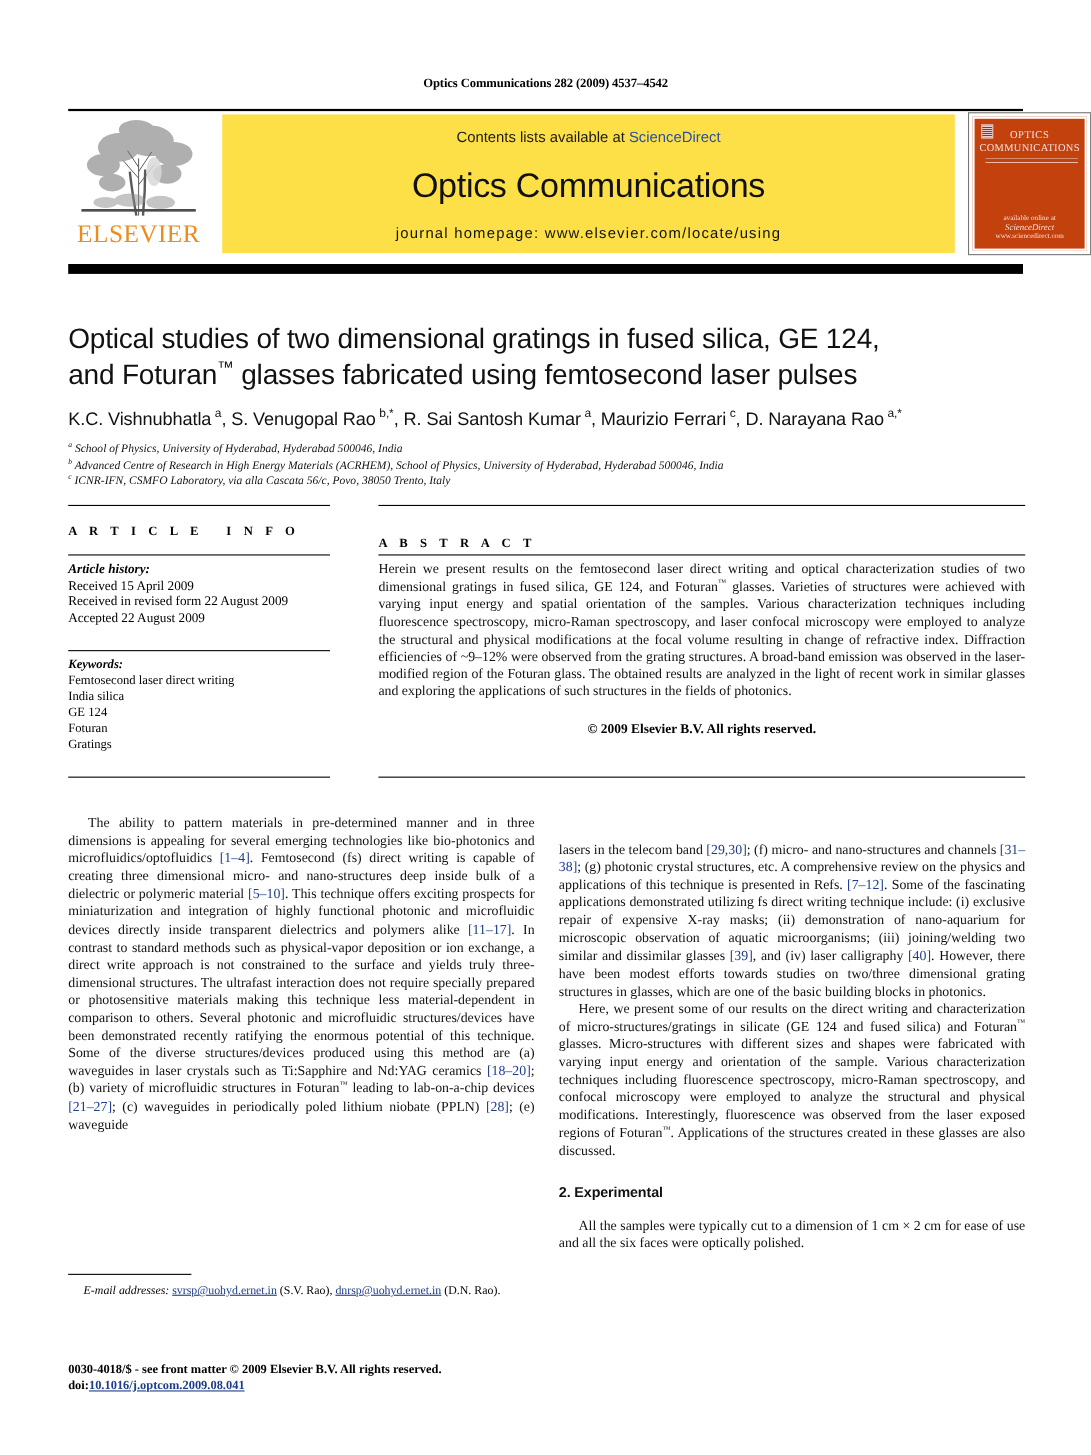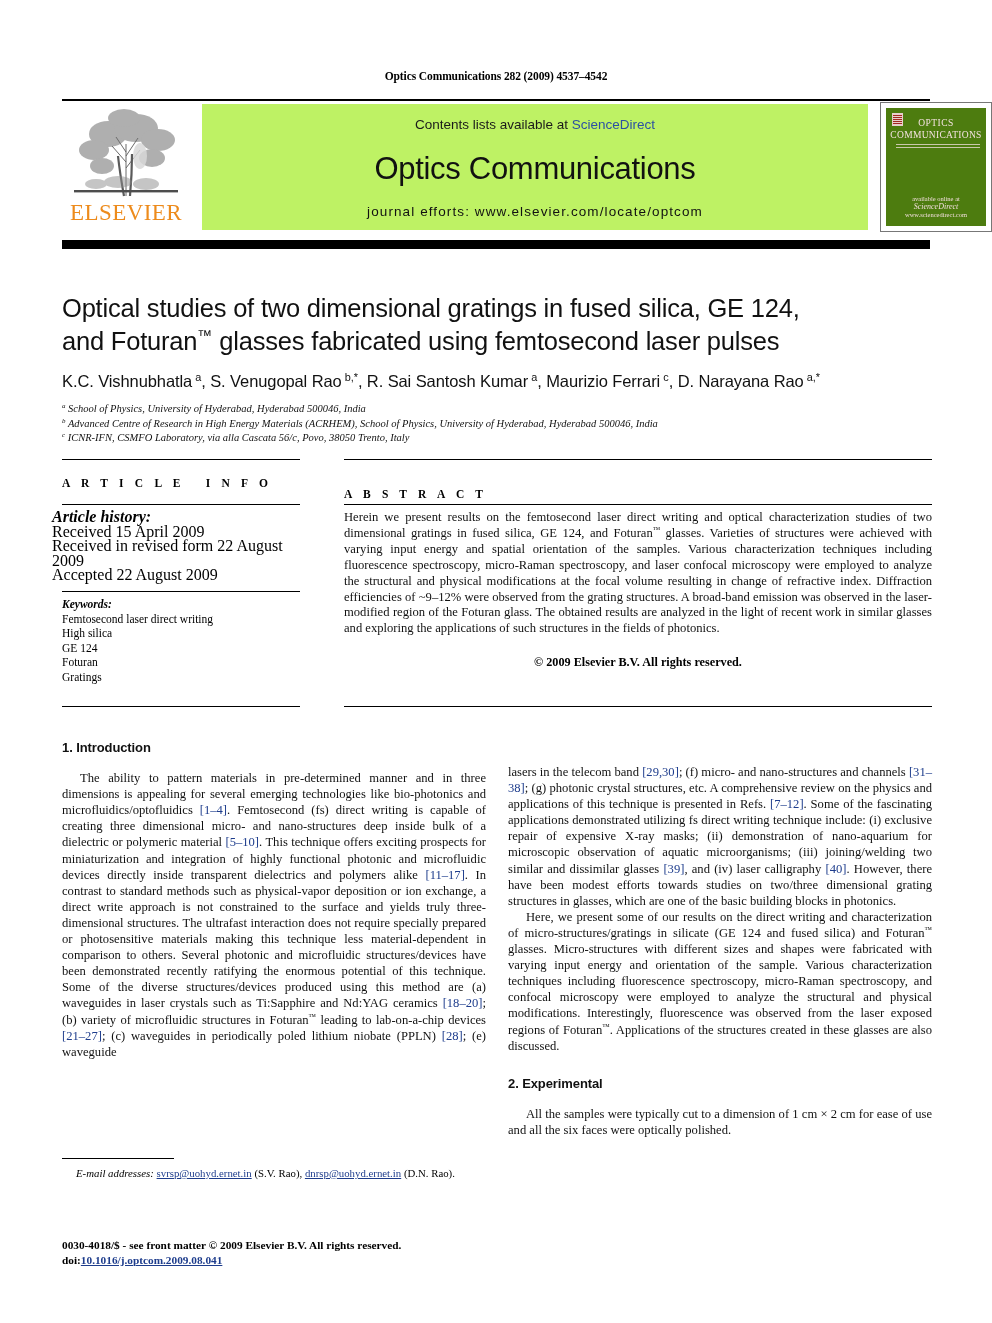"Contents lists available at" .journal-band { background: #bef264 -> #fde047 }
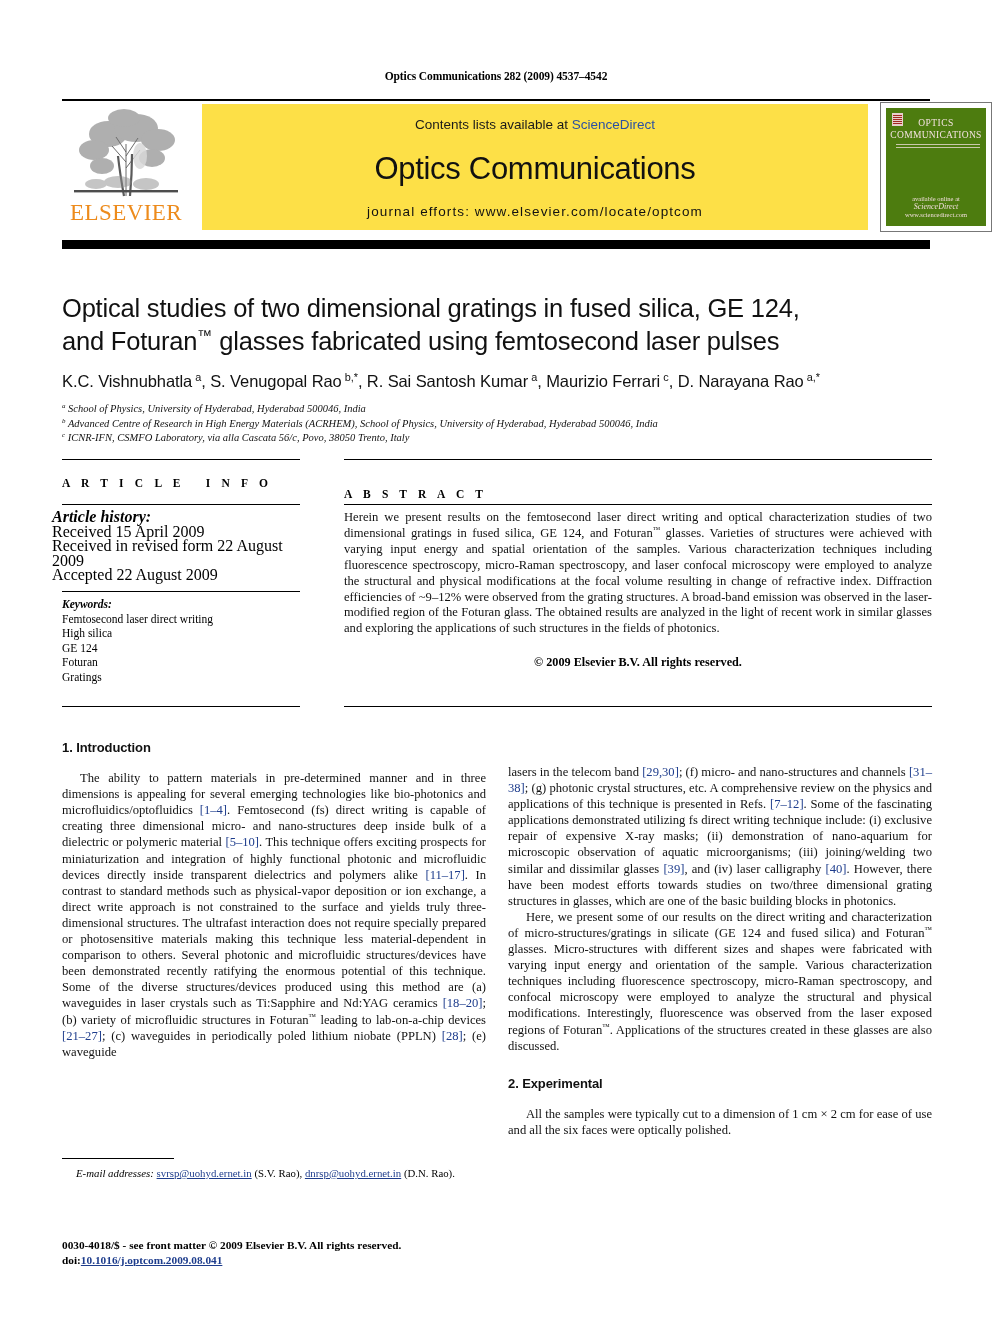"OPTICS" .cover-inner { background: #4d7c0f -> #c2410c }
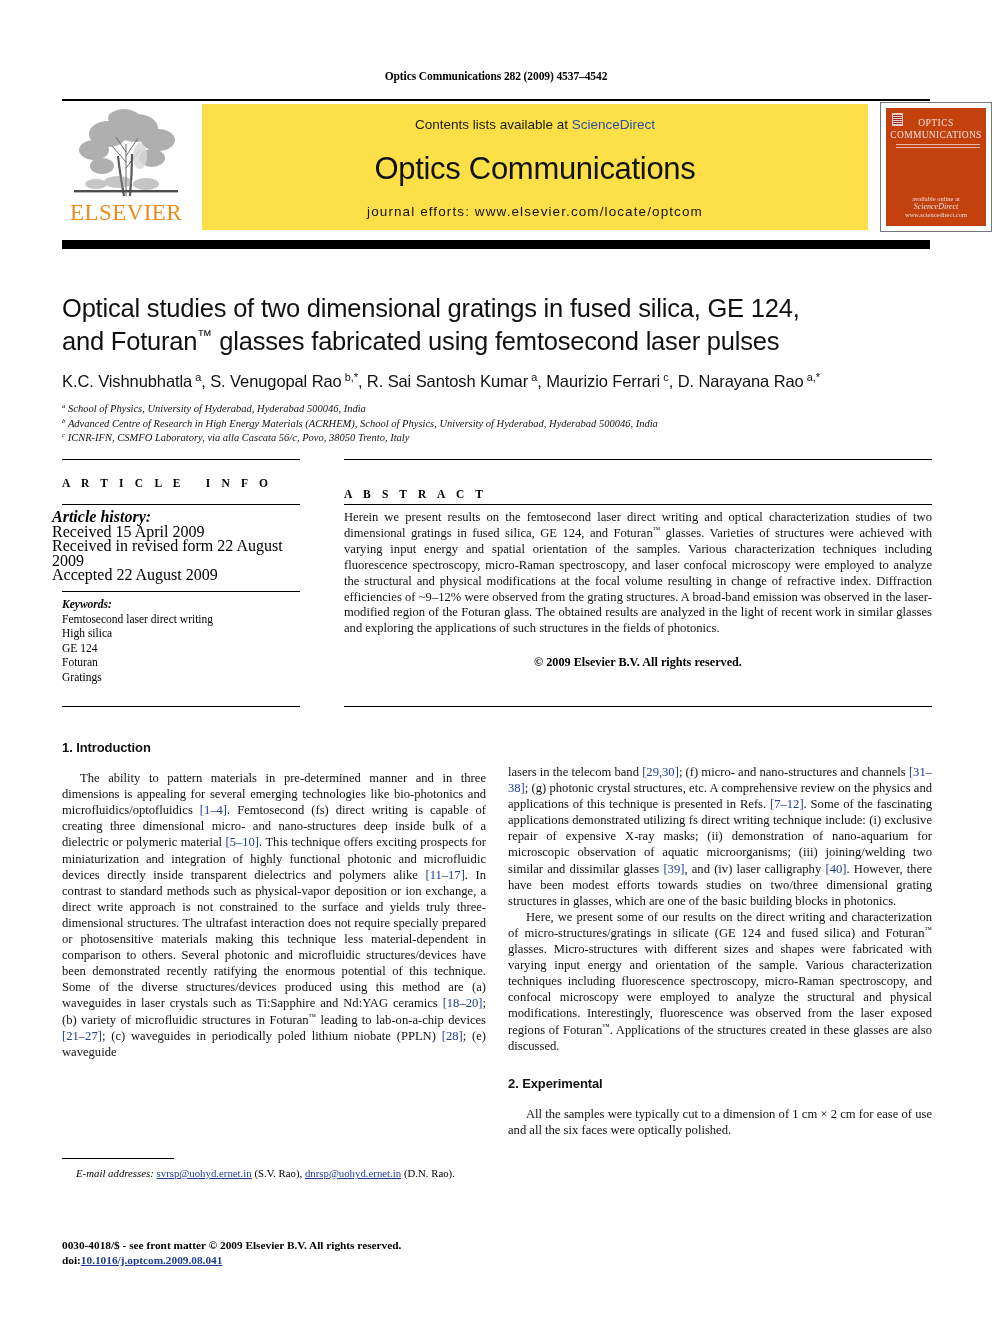"journal efforts:" div.homepage-line { text: efforts: www.elsevier.com/locate/optcom -> homepage: www.elsevier.com/locate/using }
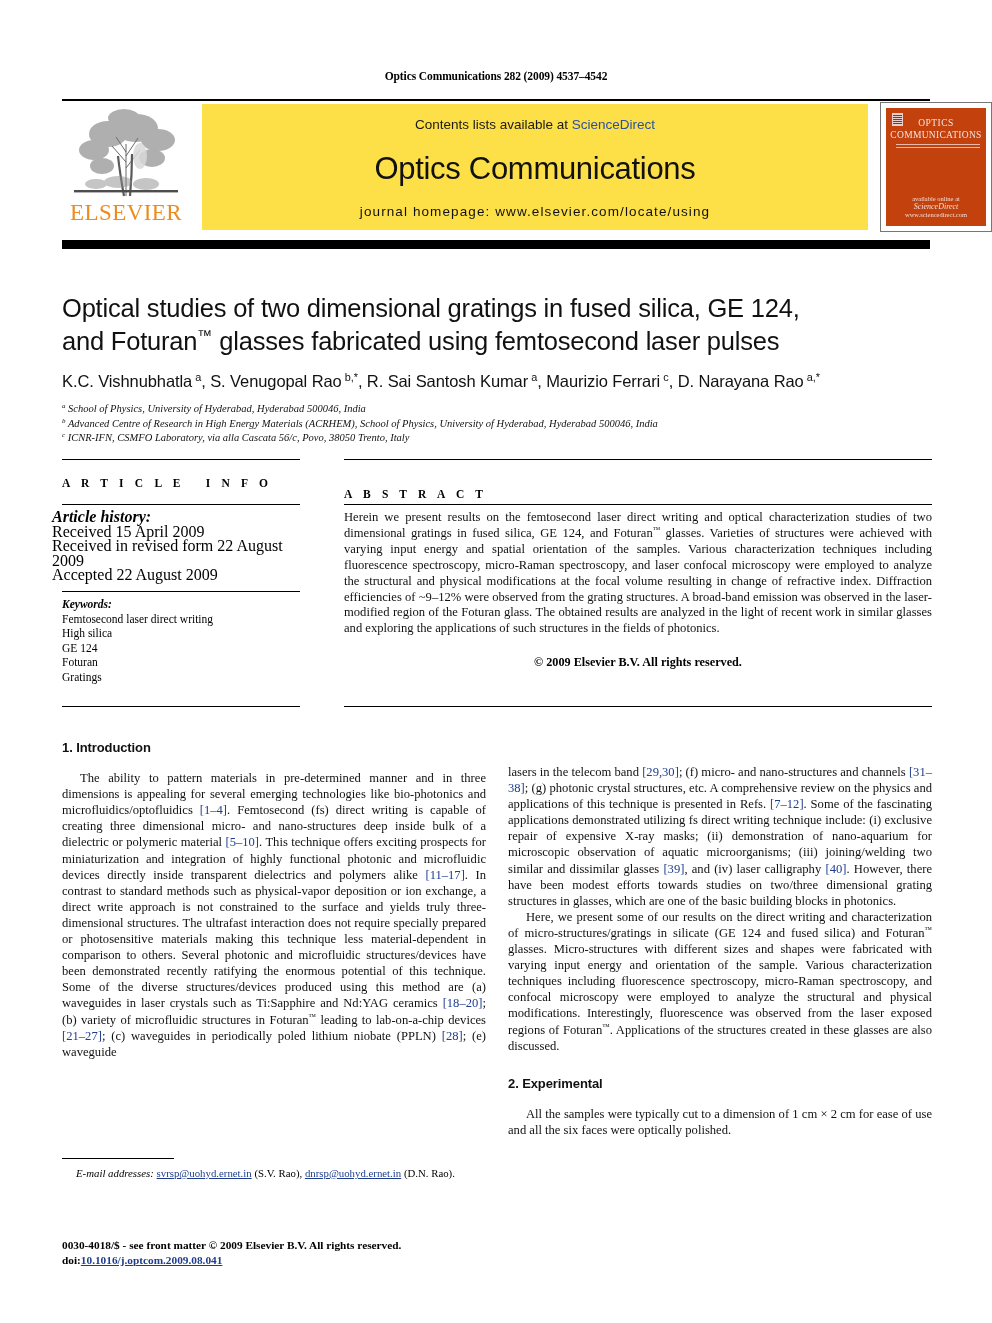"Article history:" .history { font-size: 16px -> 12px; left: 52px -> 62px }
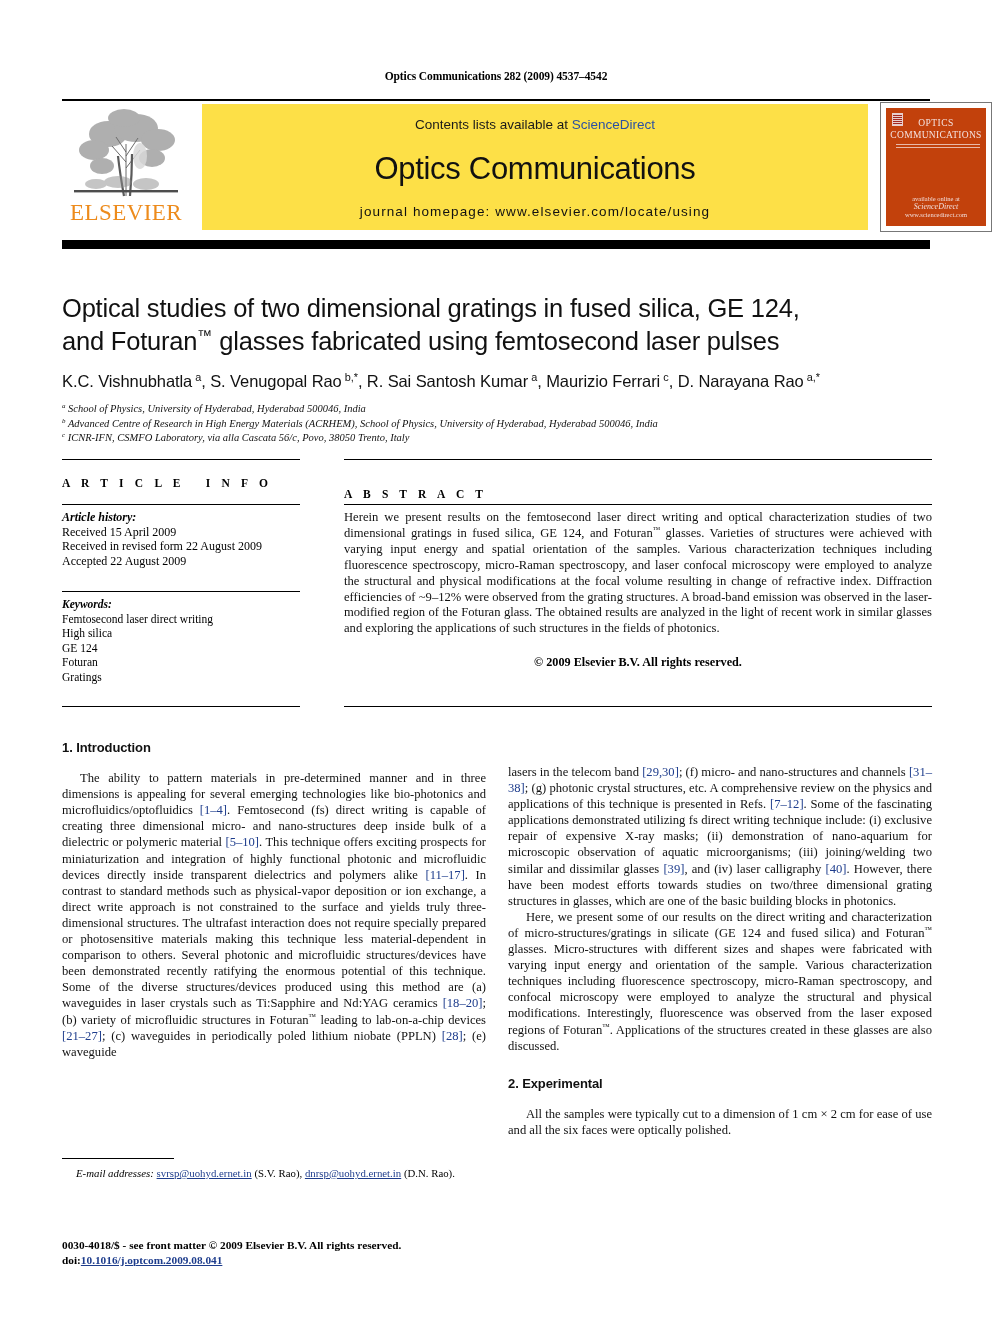"High silica" div { text: High -> India }
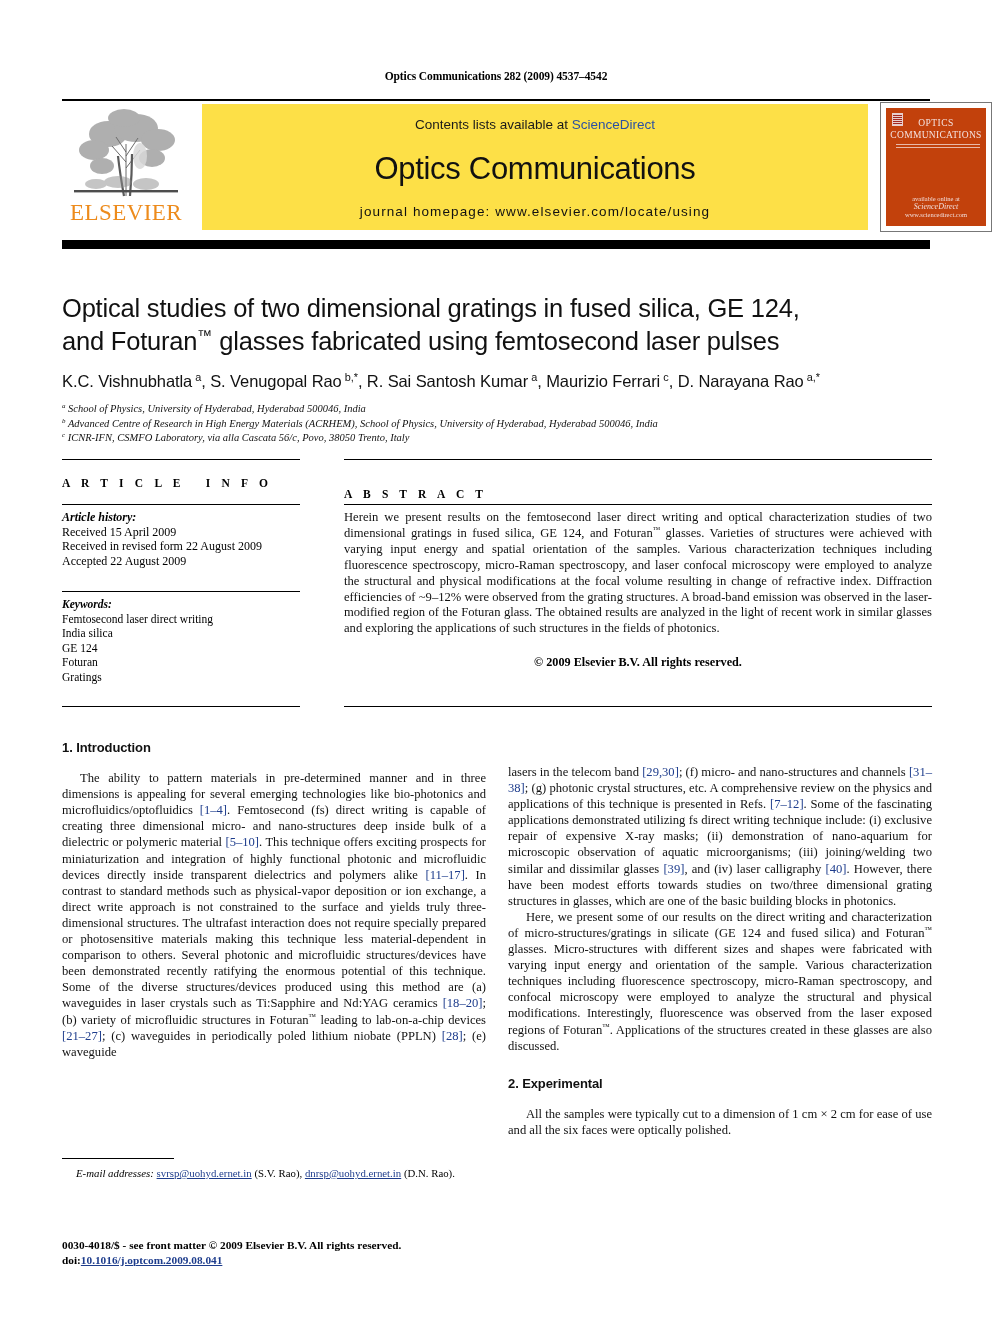"1. Introduction" div.sec-head { html: <div>1. Introduction</div> -> none }
